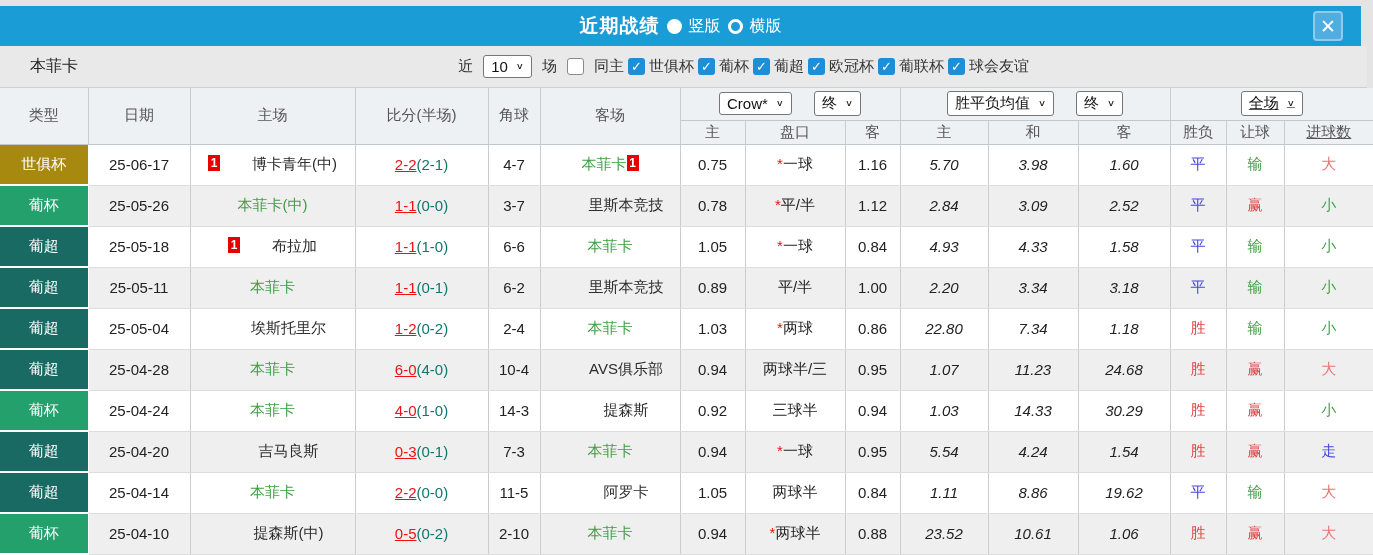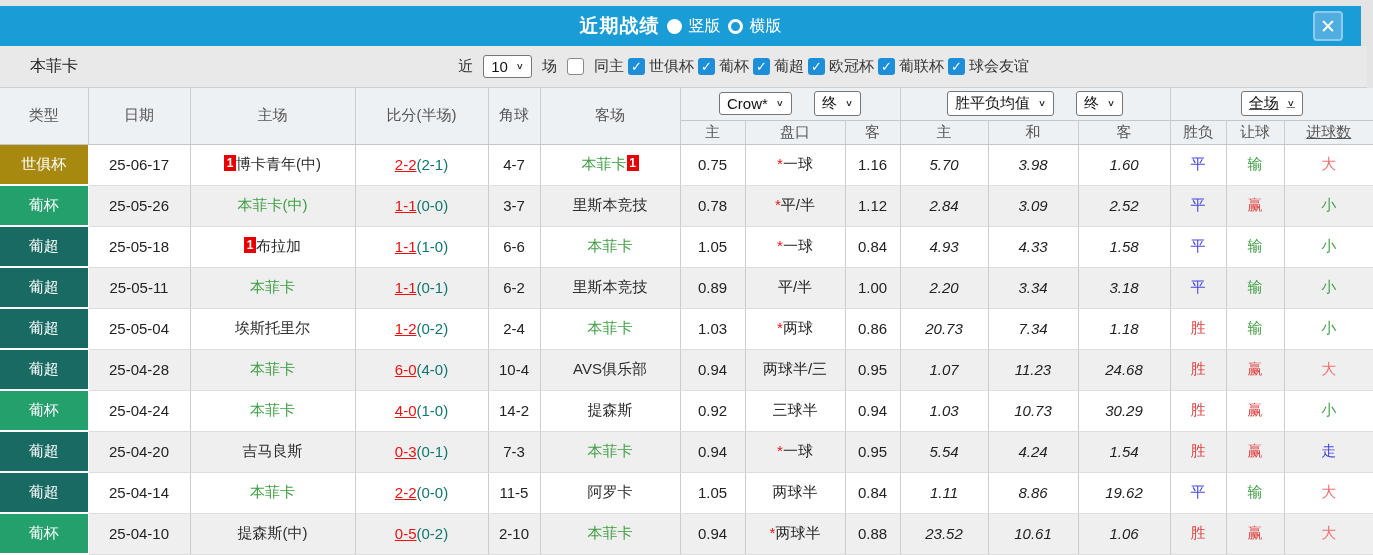"博卡青年(中)" [data-color="dark"] { padding-left: none -> 32px }
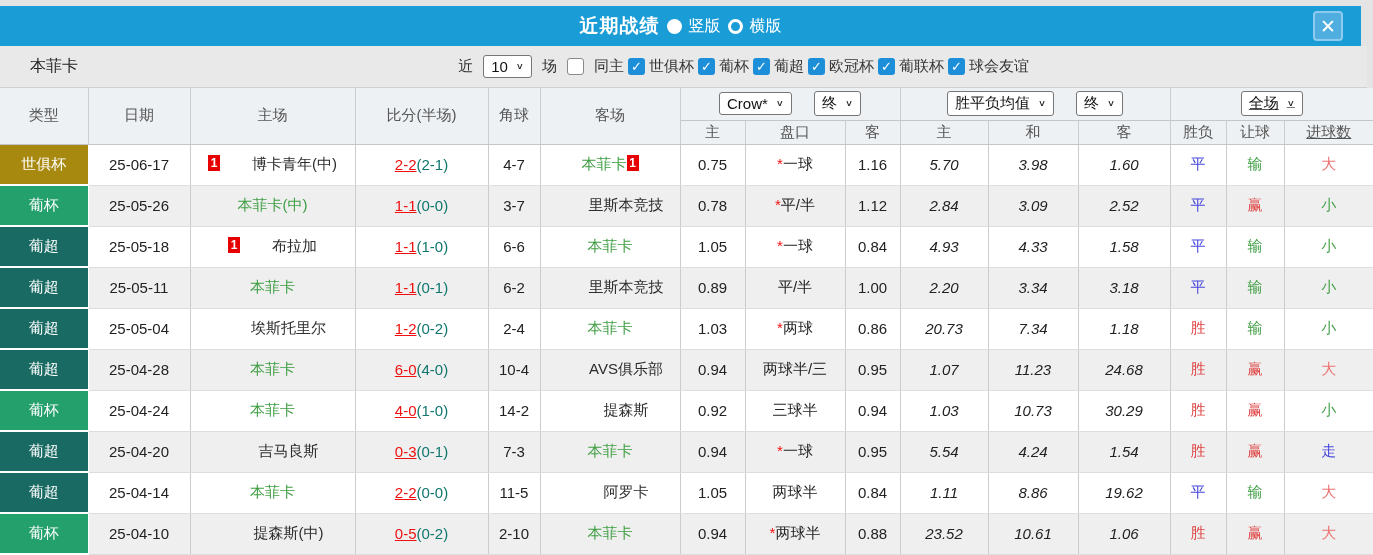"20.73" td.c-euro { text: 20.73 -> 22.80 }
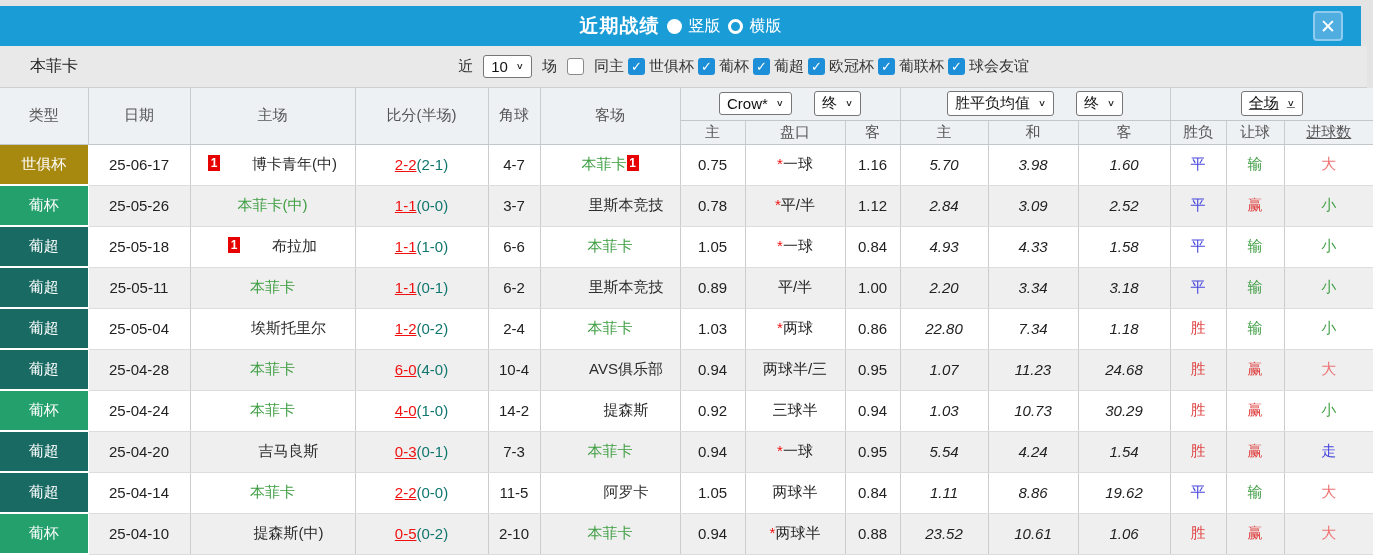"14-2" td { text: 14-2 -> 14-3 }
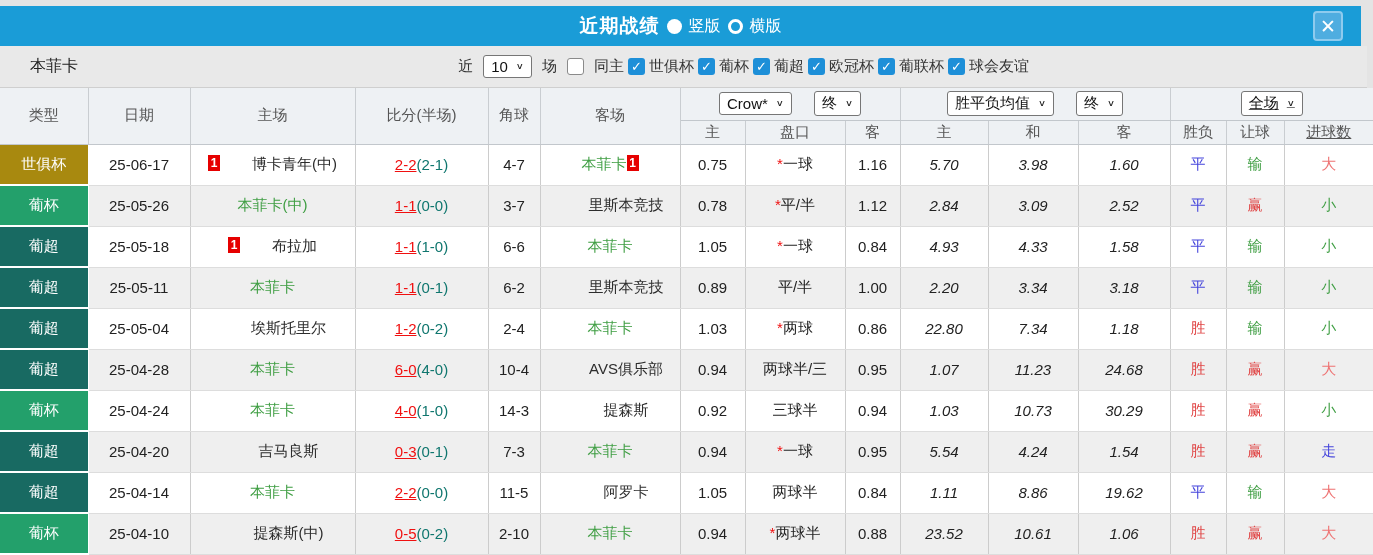"10.73" td.c-euro { text: 10.73 -> 14.33 }
